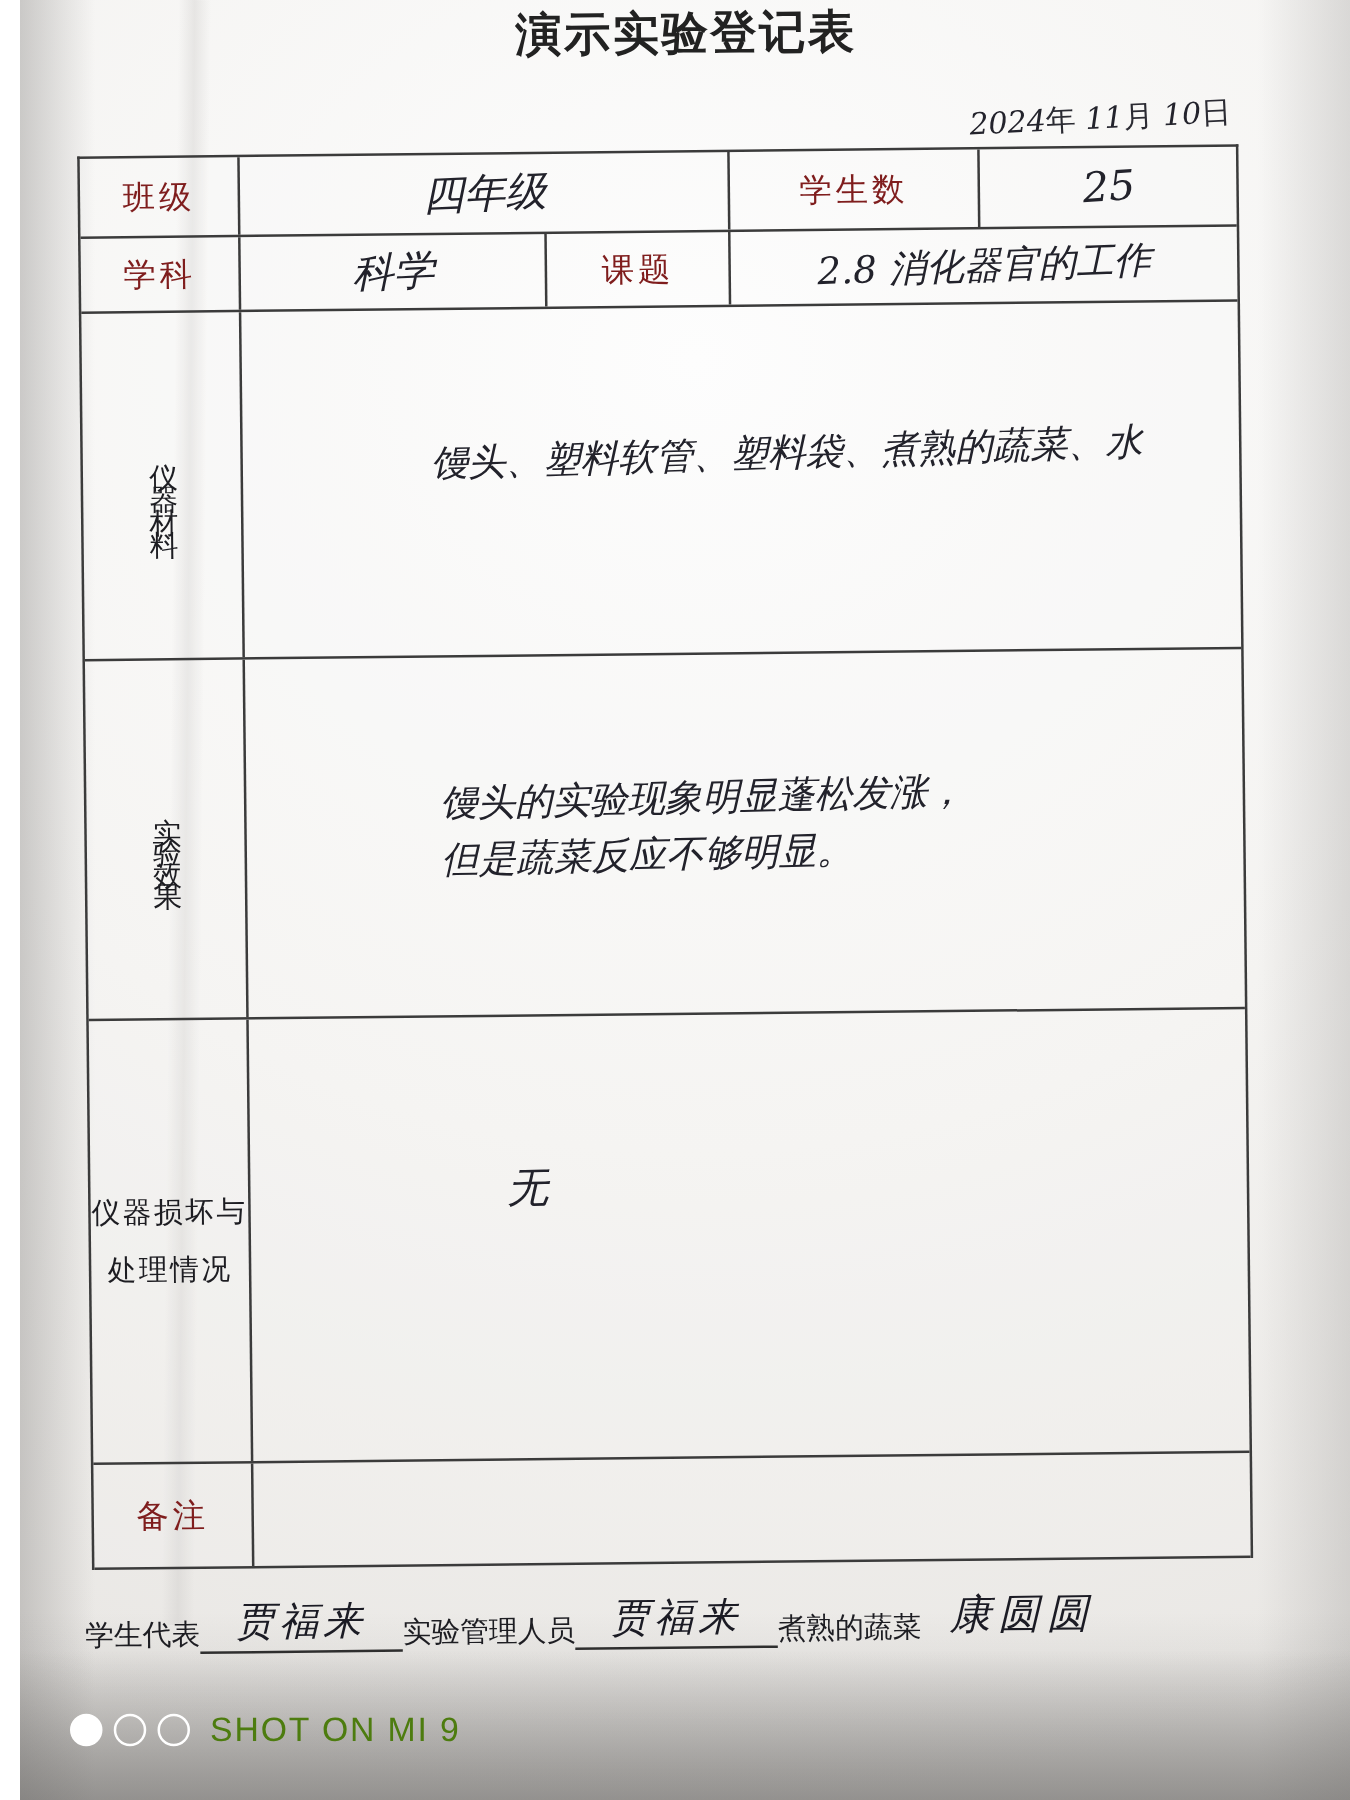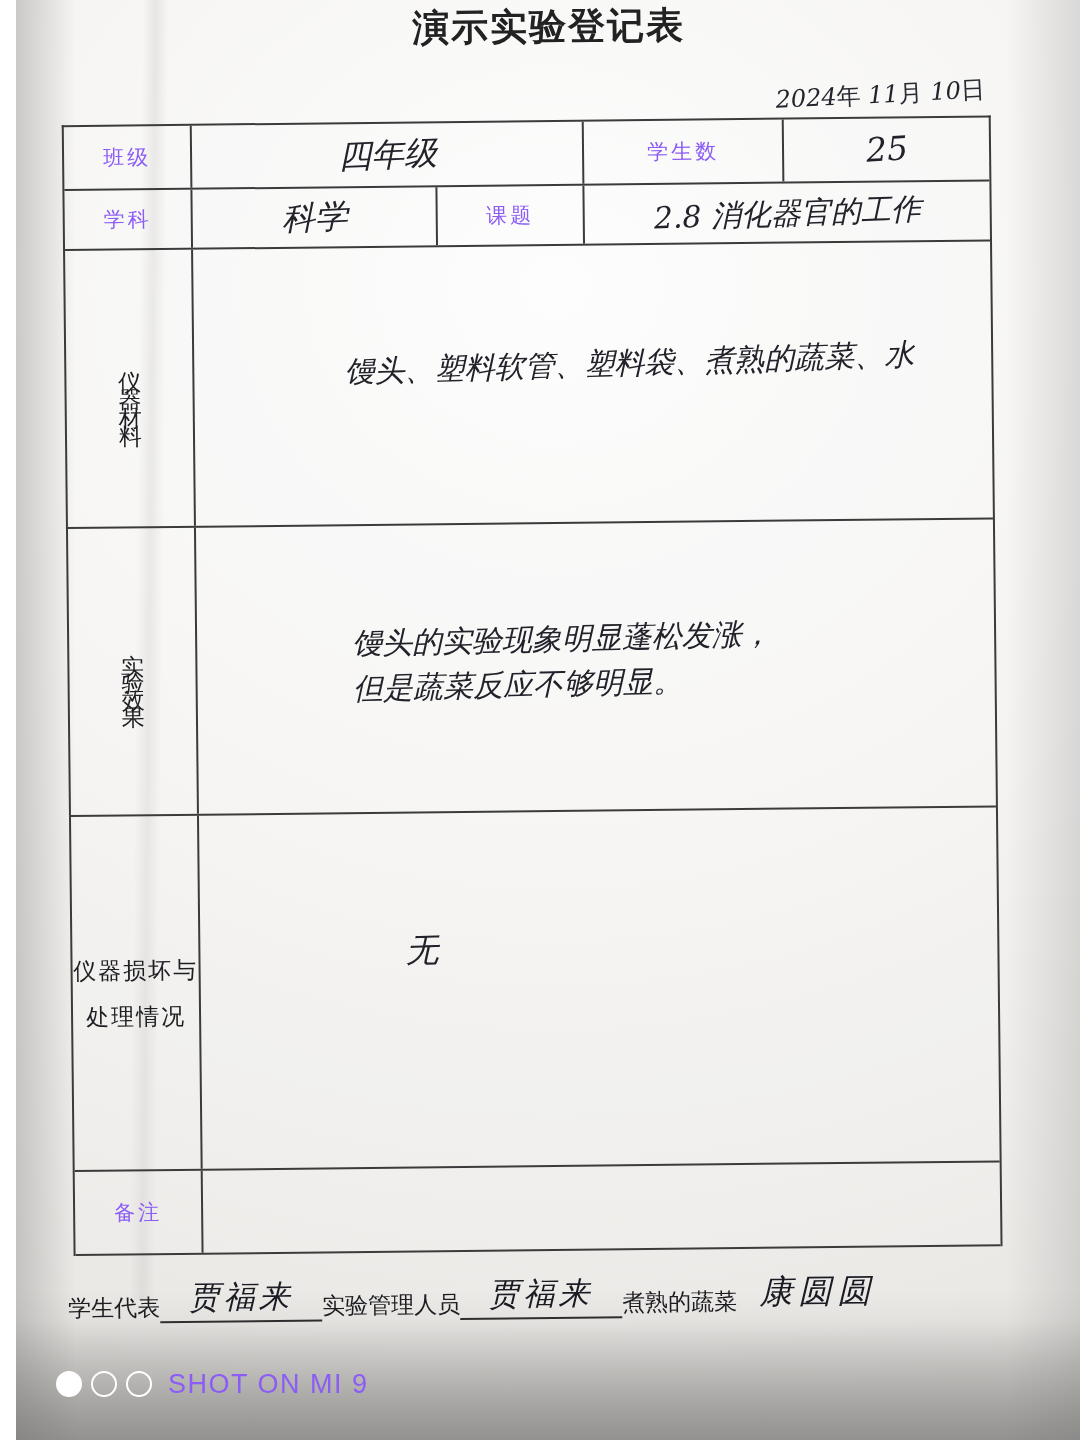"班级" .label { color: #8b5cf6 -> #7f1d1d; font-size: 21px -> 26px }
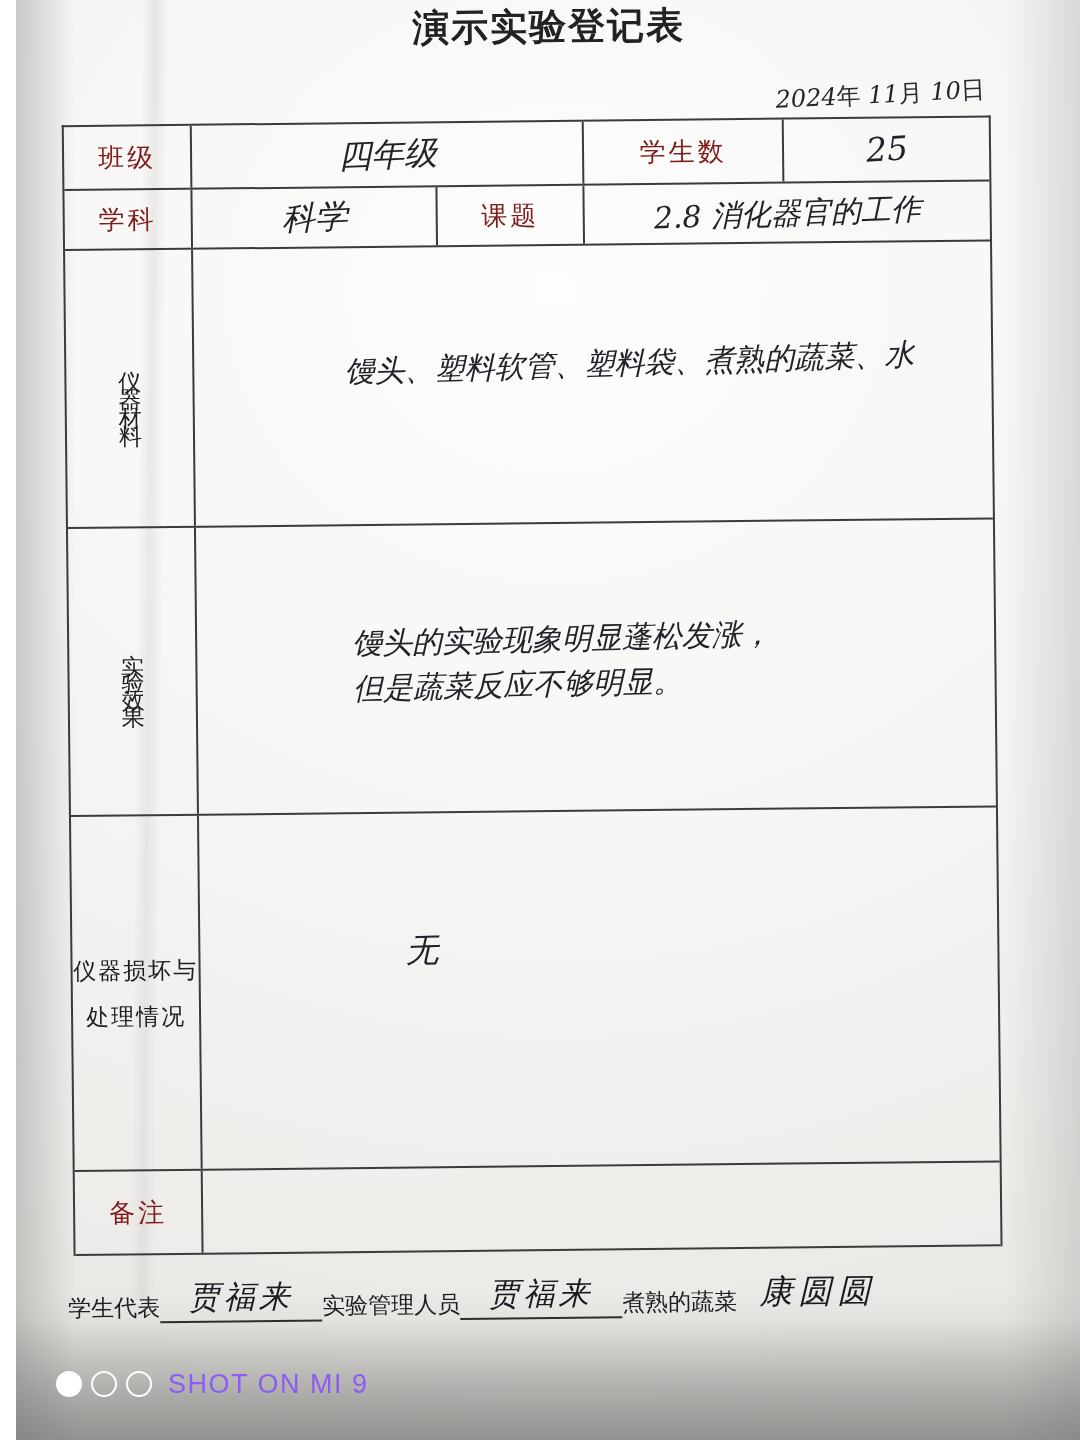"SHOT ON MI 9" .wm-text { color: #8b5cf6 -> #4d7c0f }
